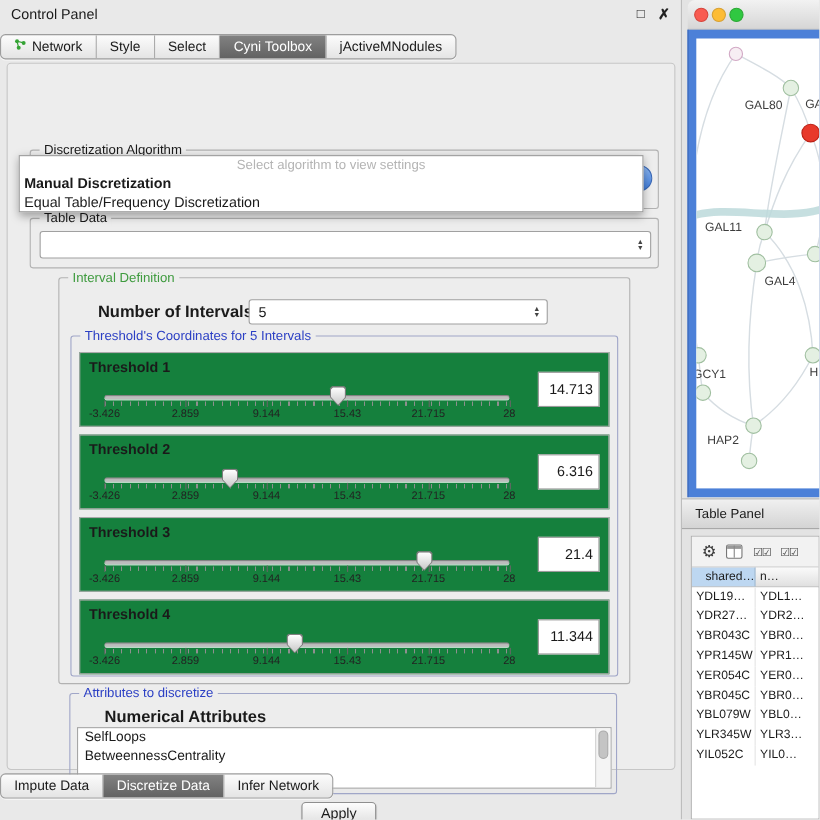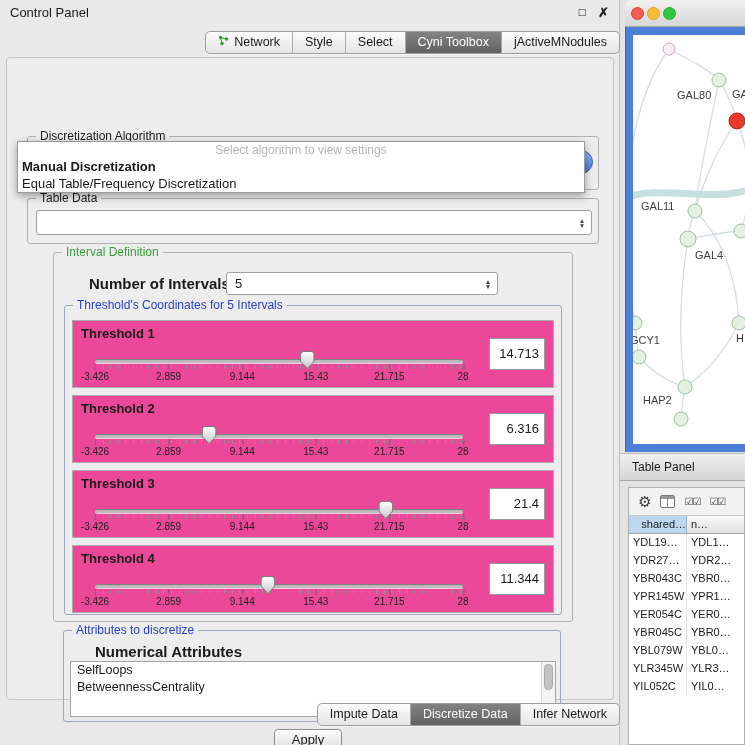"Network" .segbar { justify-content: flex-end -> flex-start }
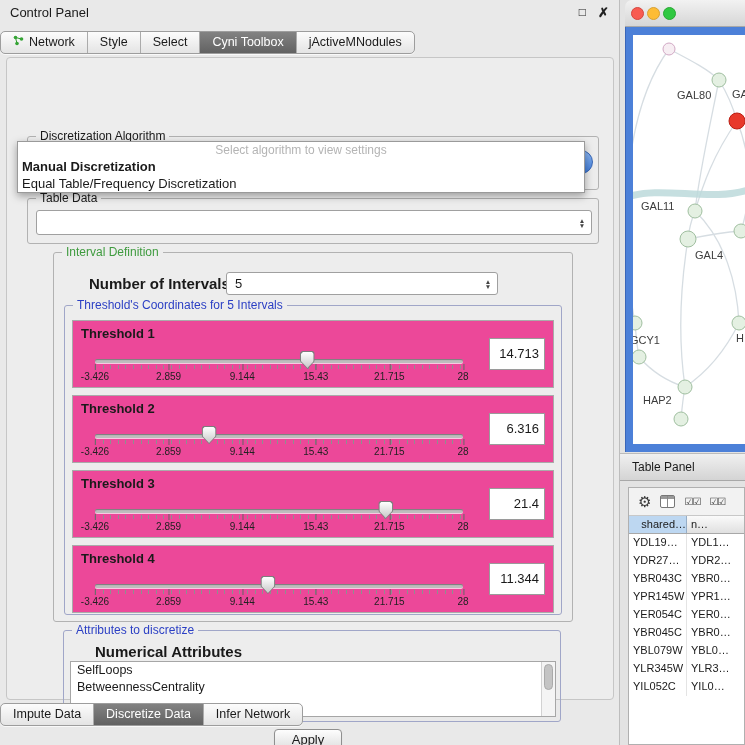"Threshold 1" .thr-box { background: #ec4899 -> #15803d }
